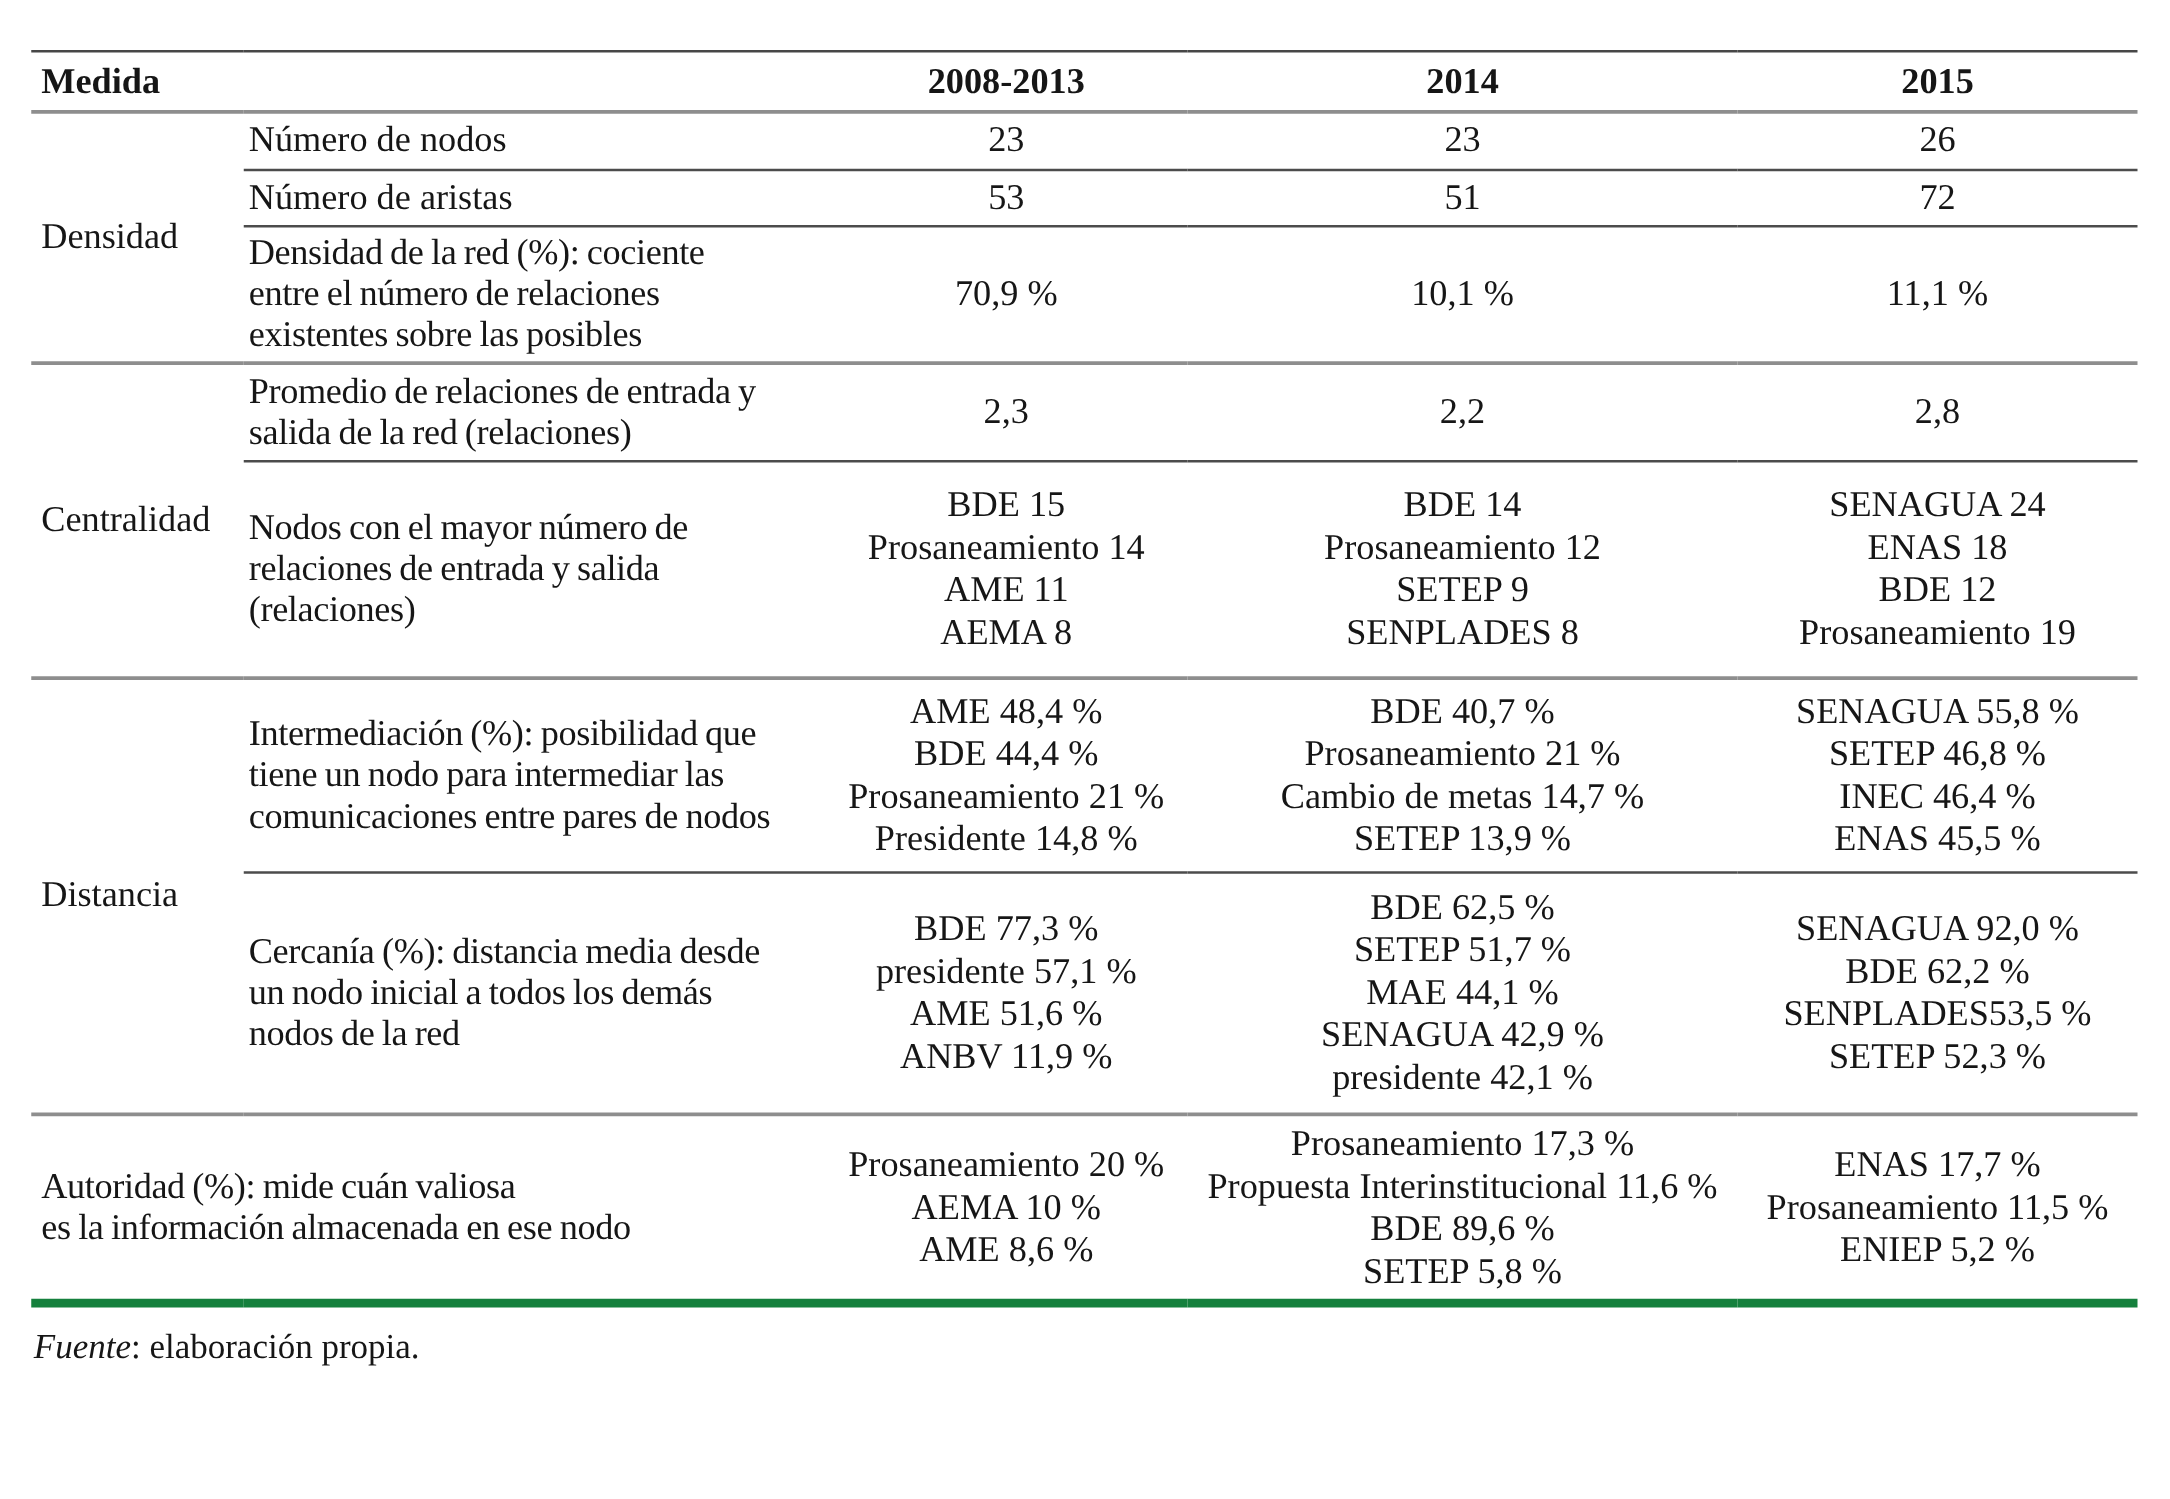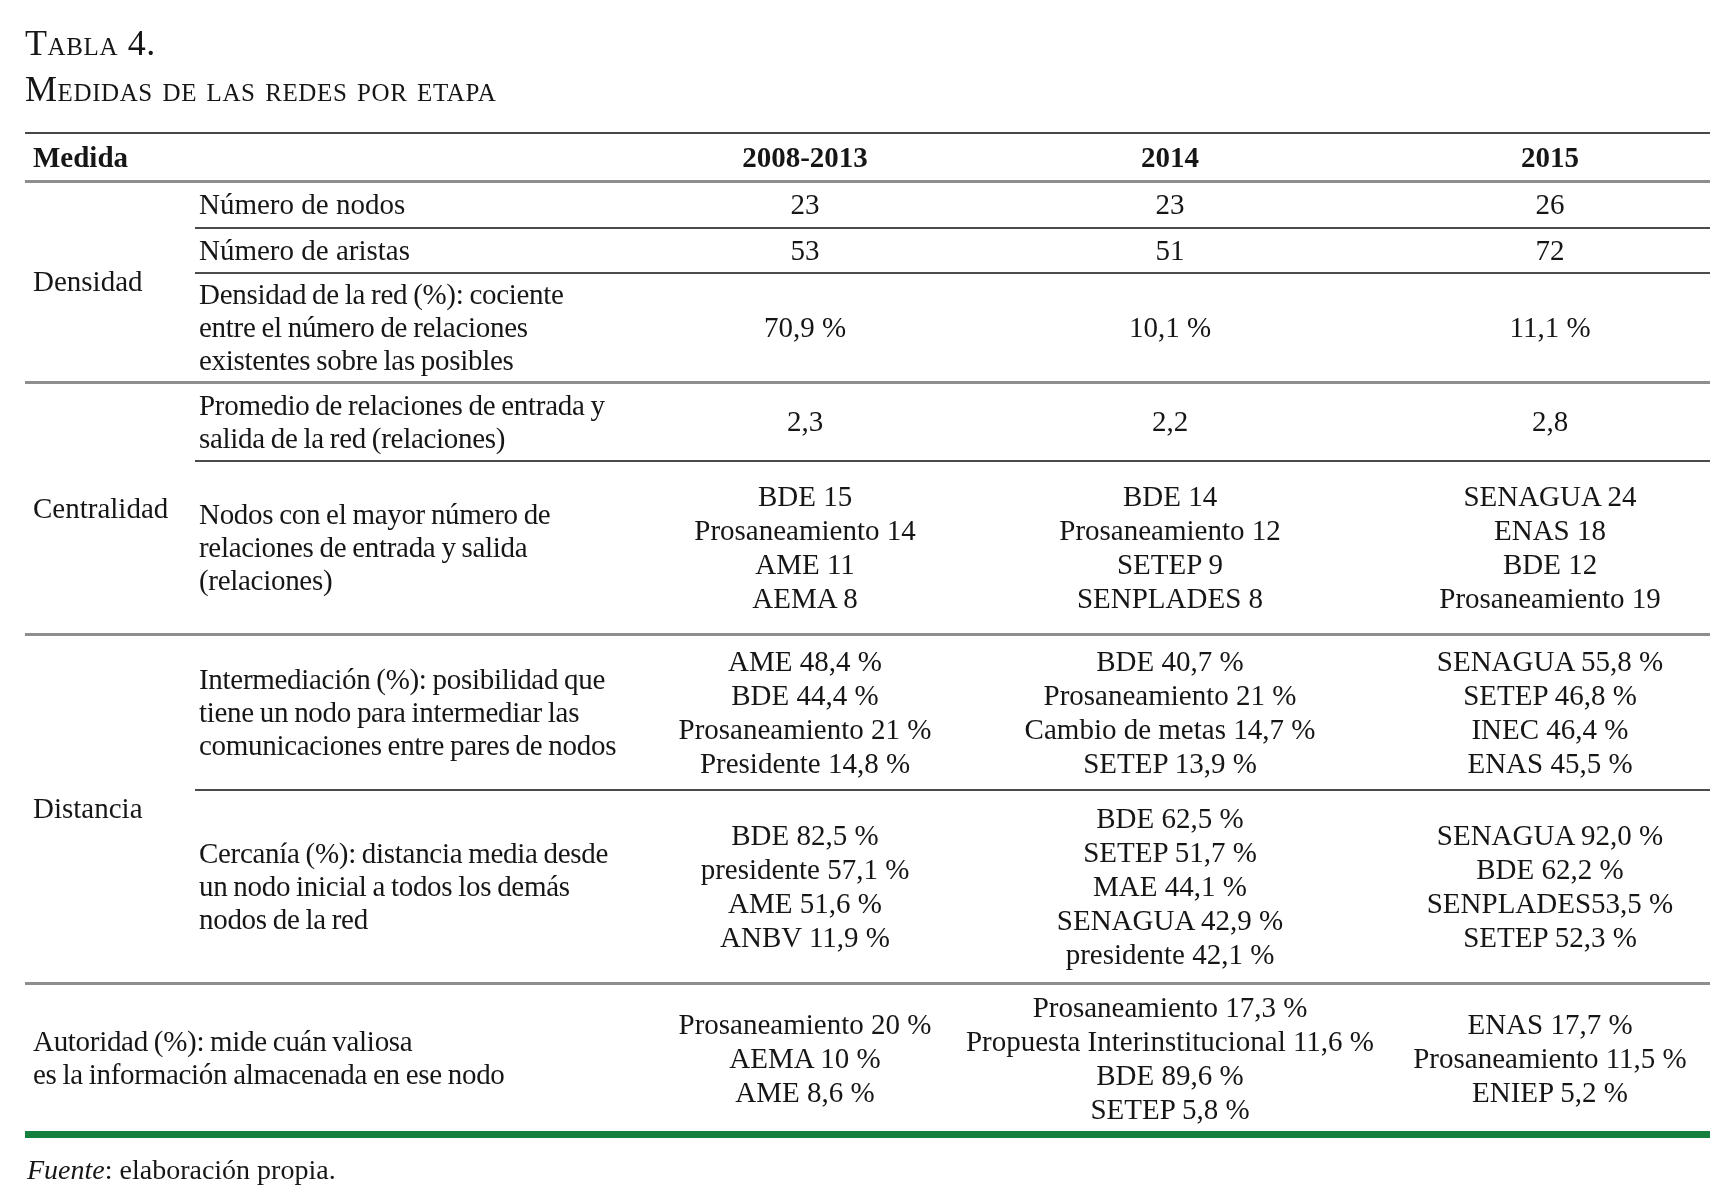"Tabla 4." div.caption { html: <div> <div>Tabla 4.</div> <div>Medidas de las redes por etapa</div> </div> -> none }
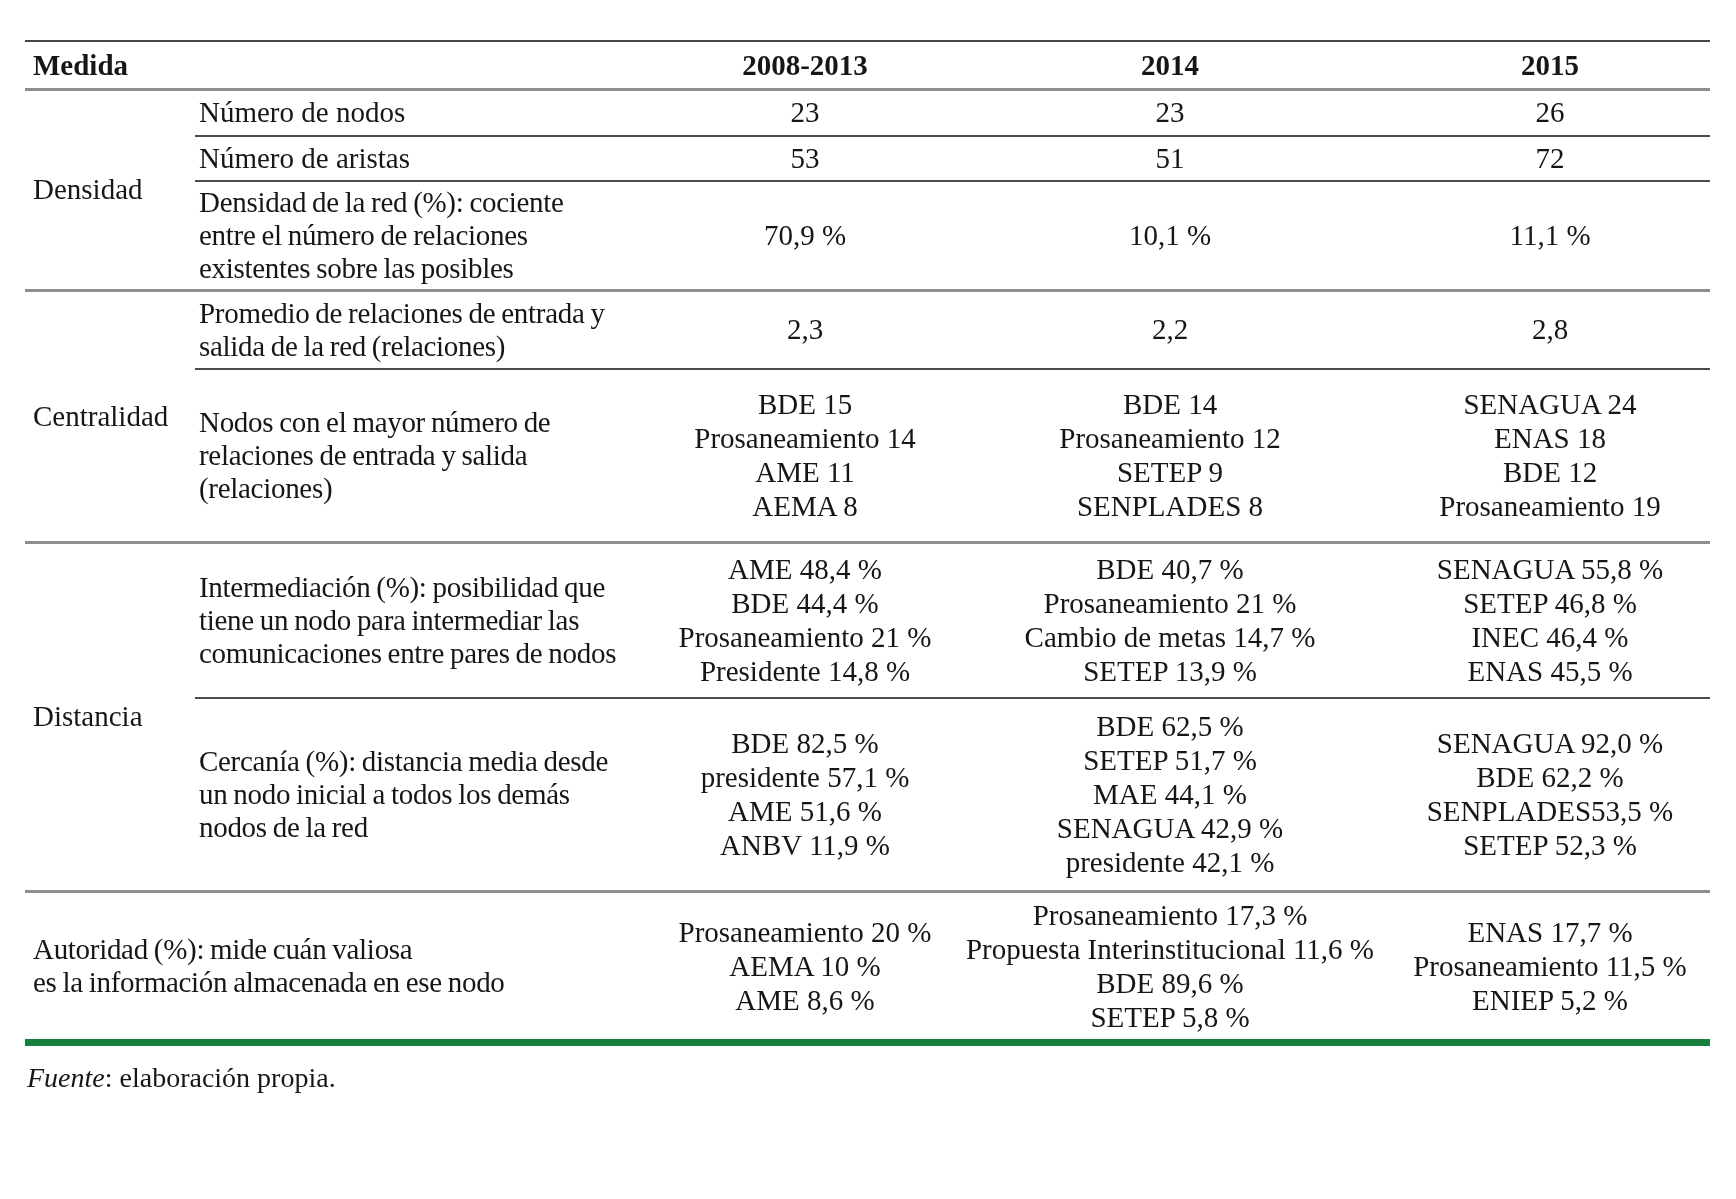"BDE 82,5 %" div.ln { text: 82,5 -> 77,3 }
